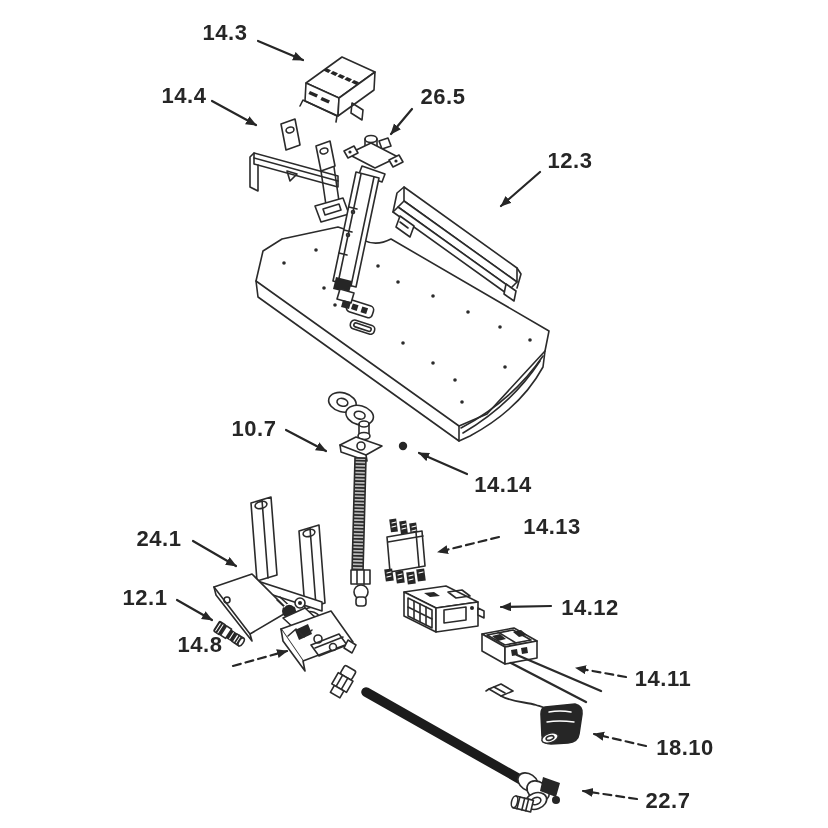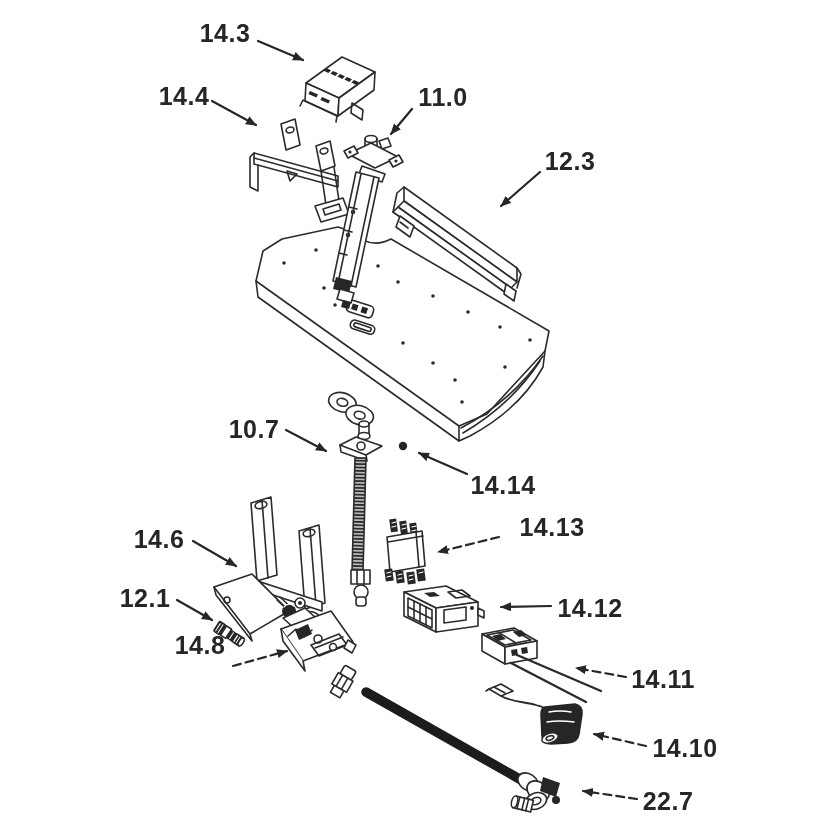"14.3" .lbl { font-size: 25px -> 22px }
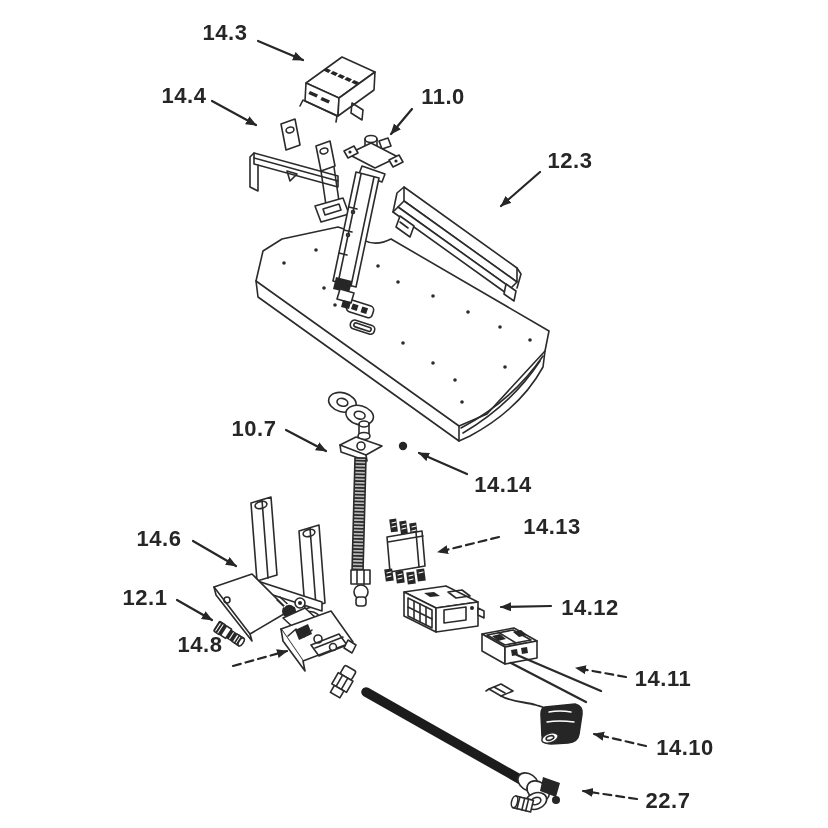"11.0" div.lbl { text: 11.0 -> 26.5 }
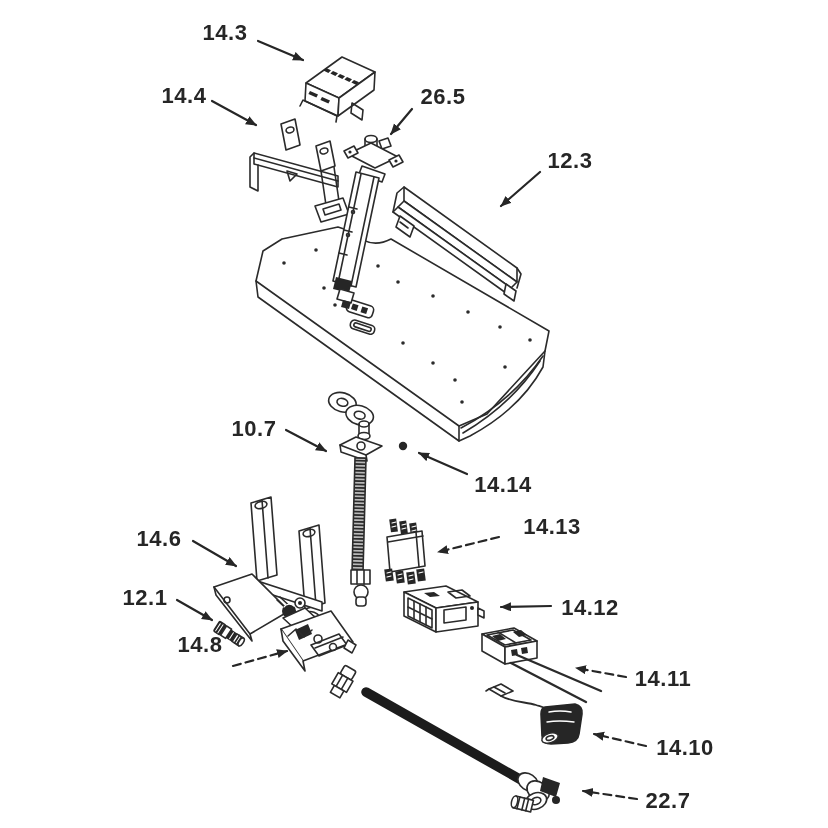"14.6" div.lbl { text: 14.6 -> 24.1 }
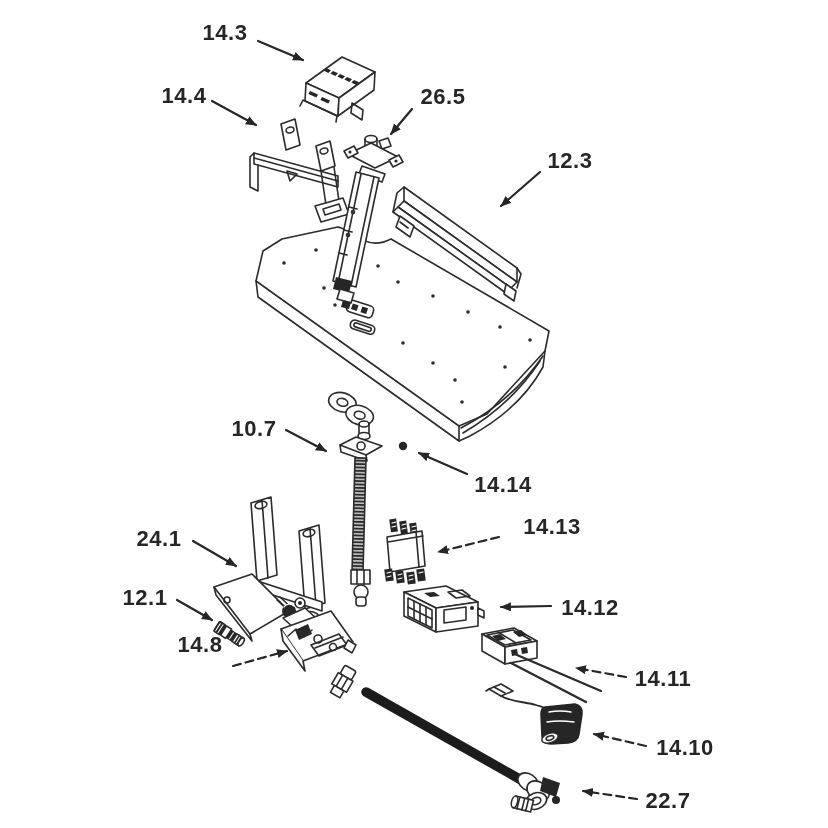"14.10" div.lbl { text: 14.10 -> 18.10 }
